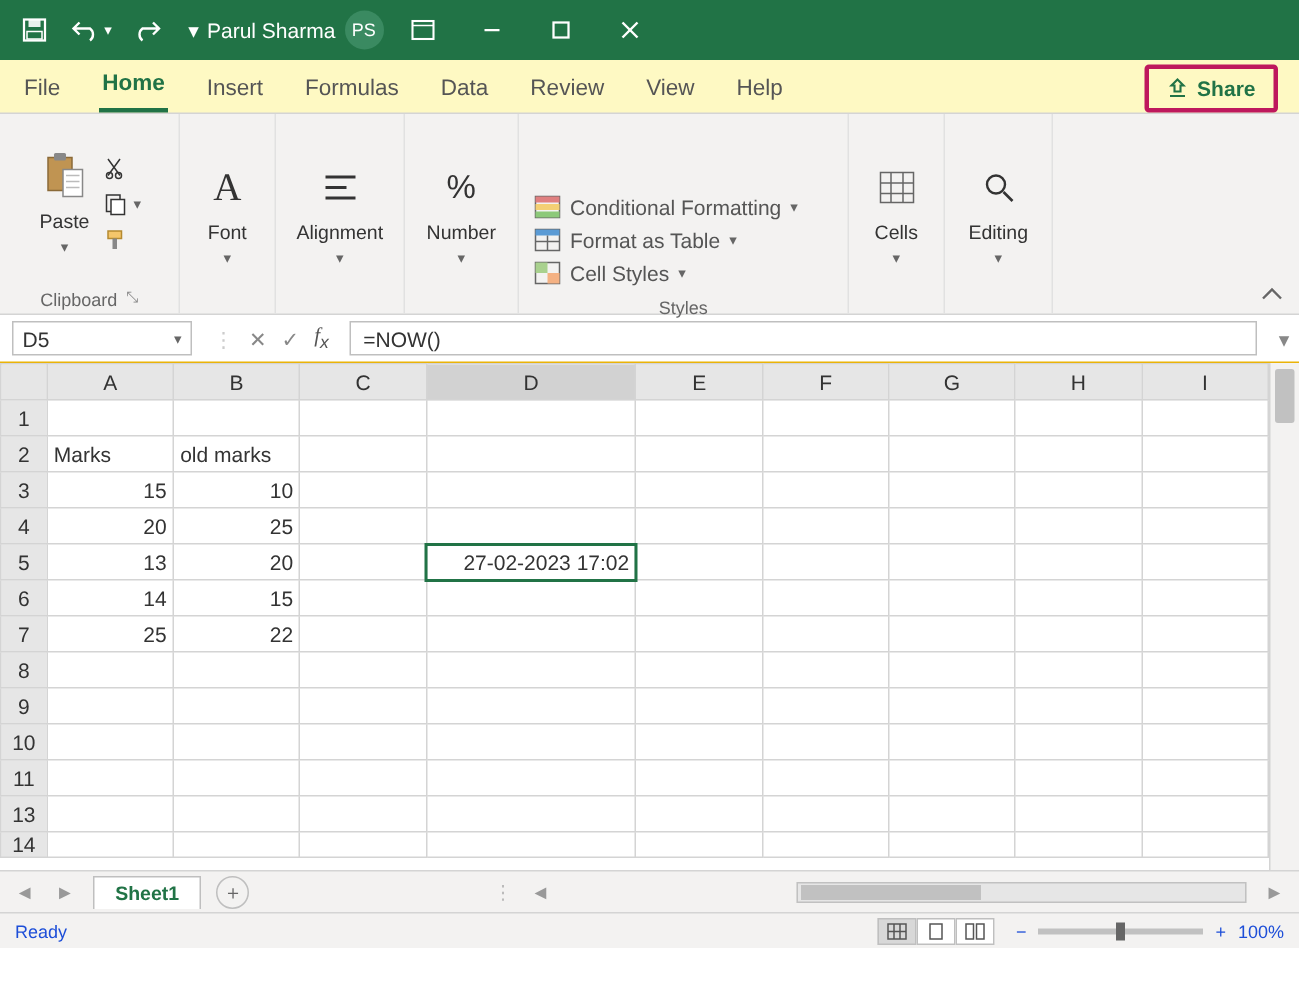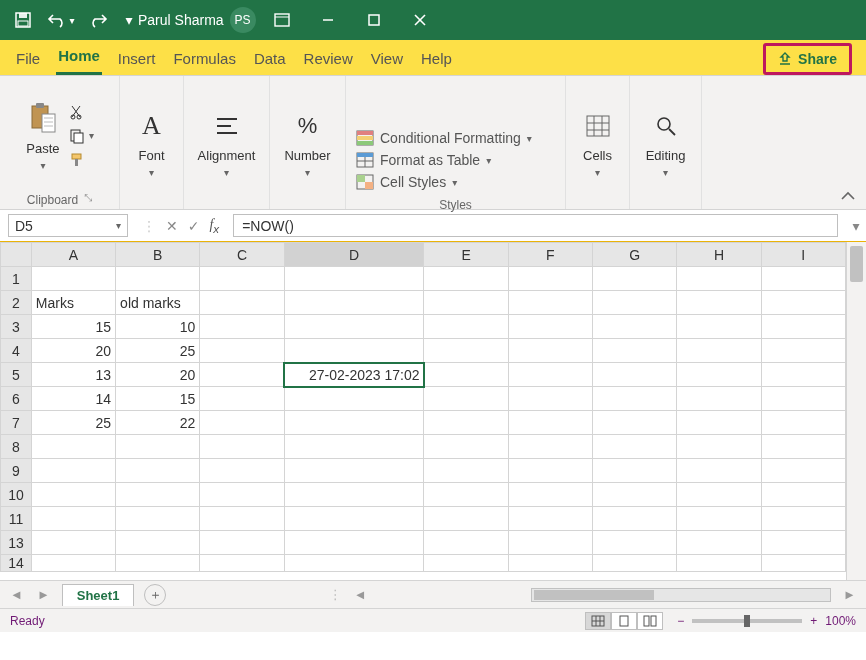"File" .tabs { background: #fde047 -> #fef9c3; gap: 14px -> 24px }
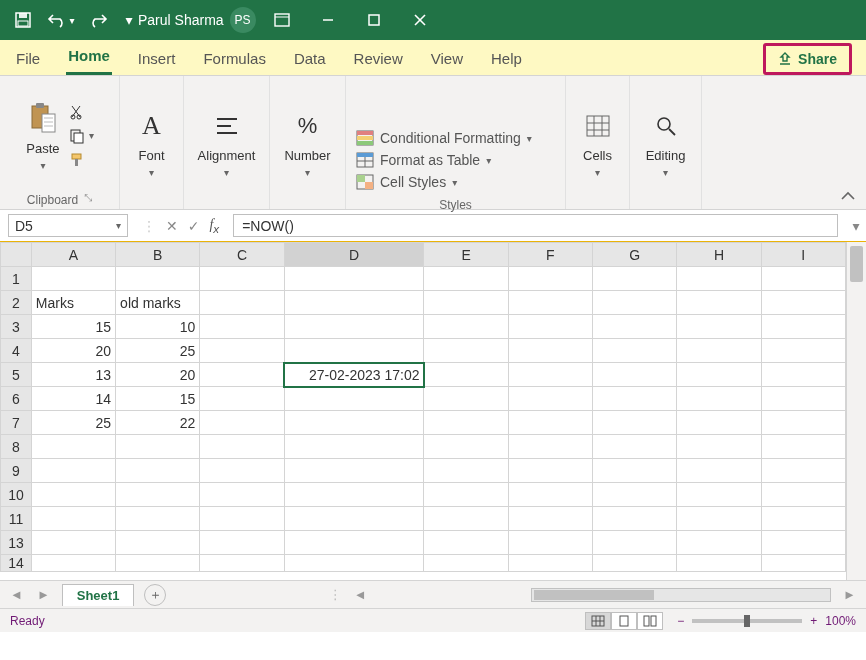"Ready" .statusbar { color: #701a75 -> #1d4ed8 }
